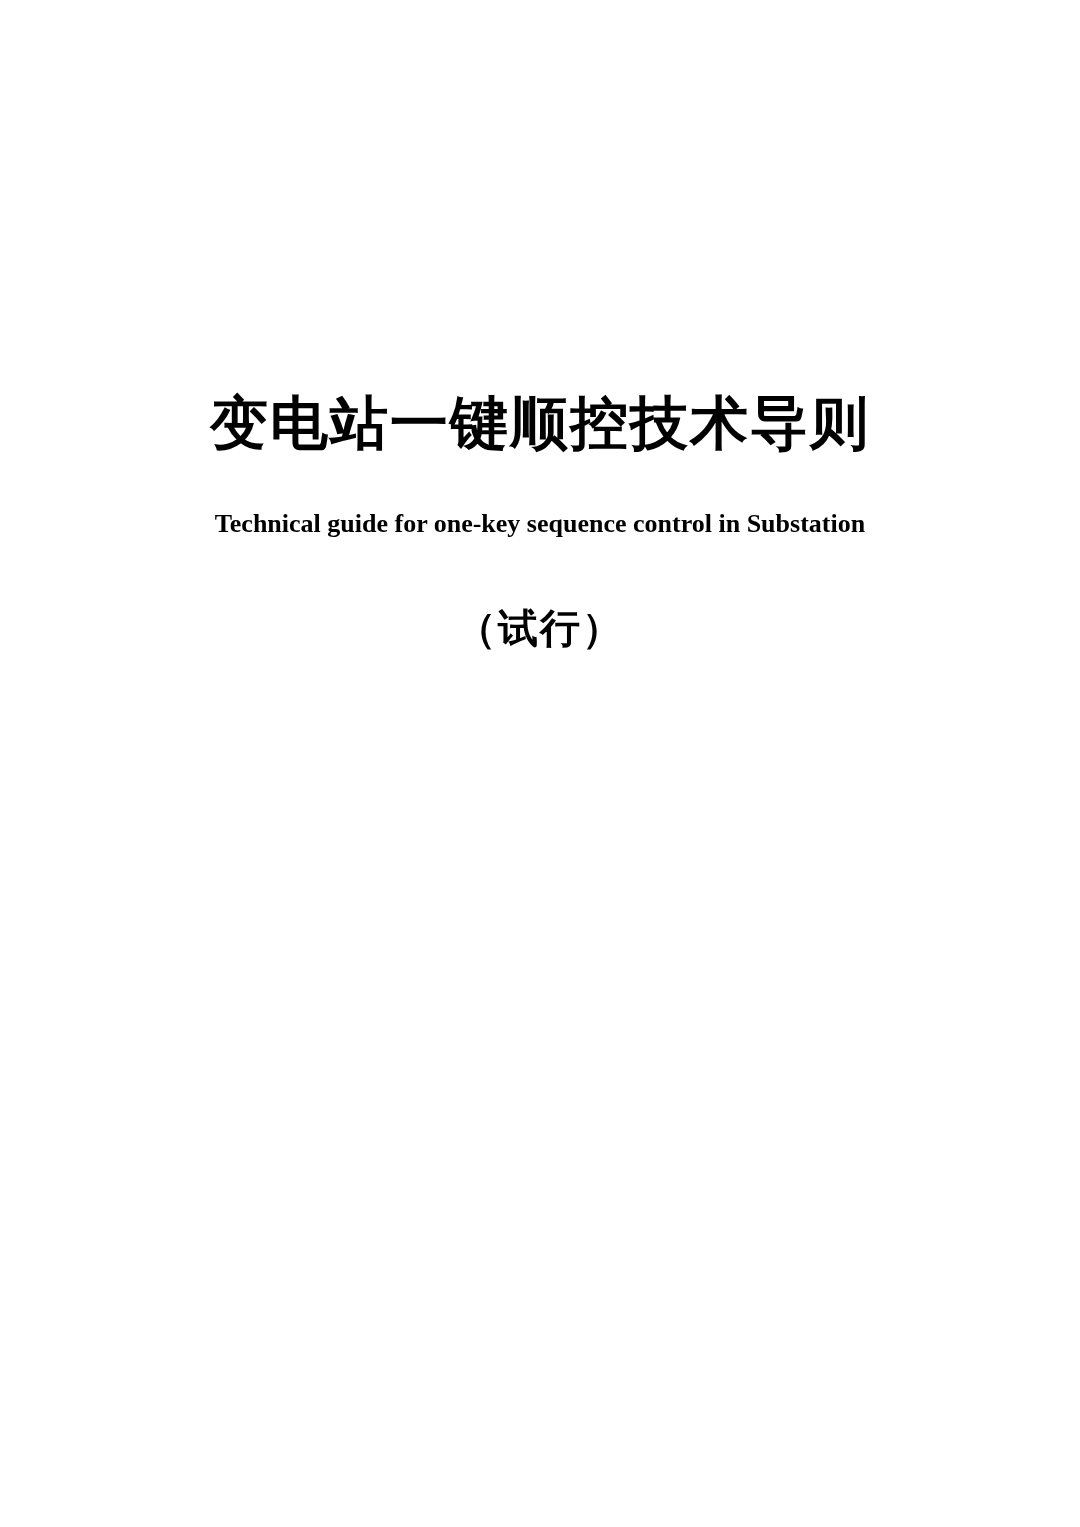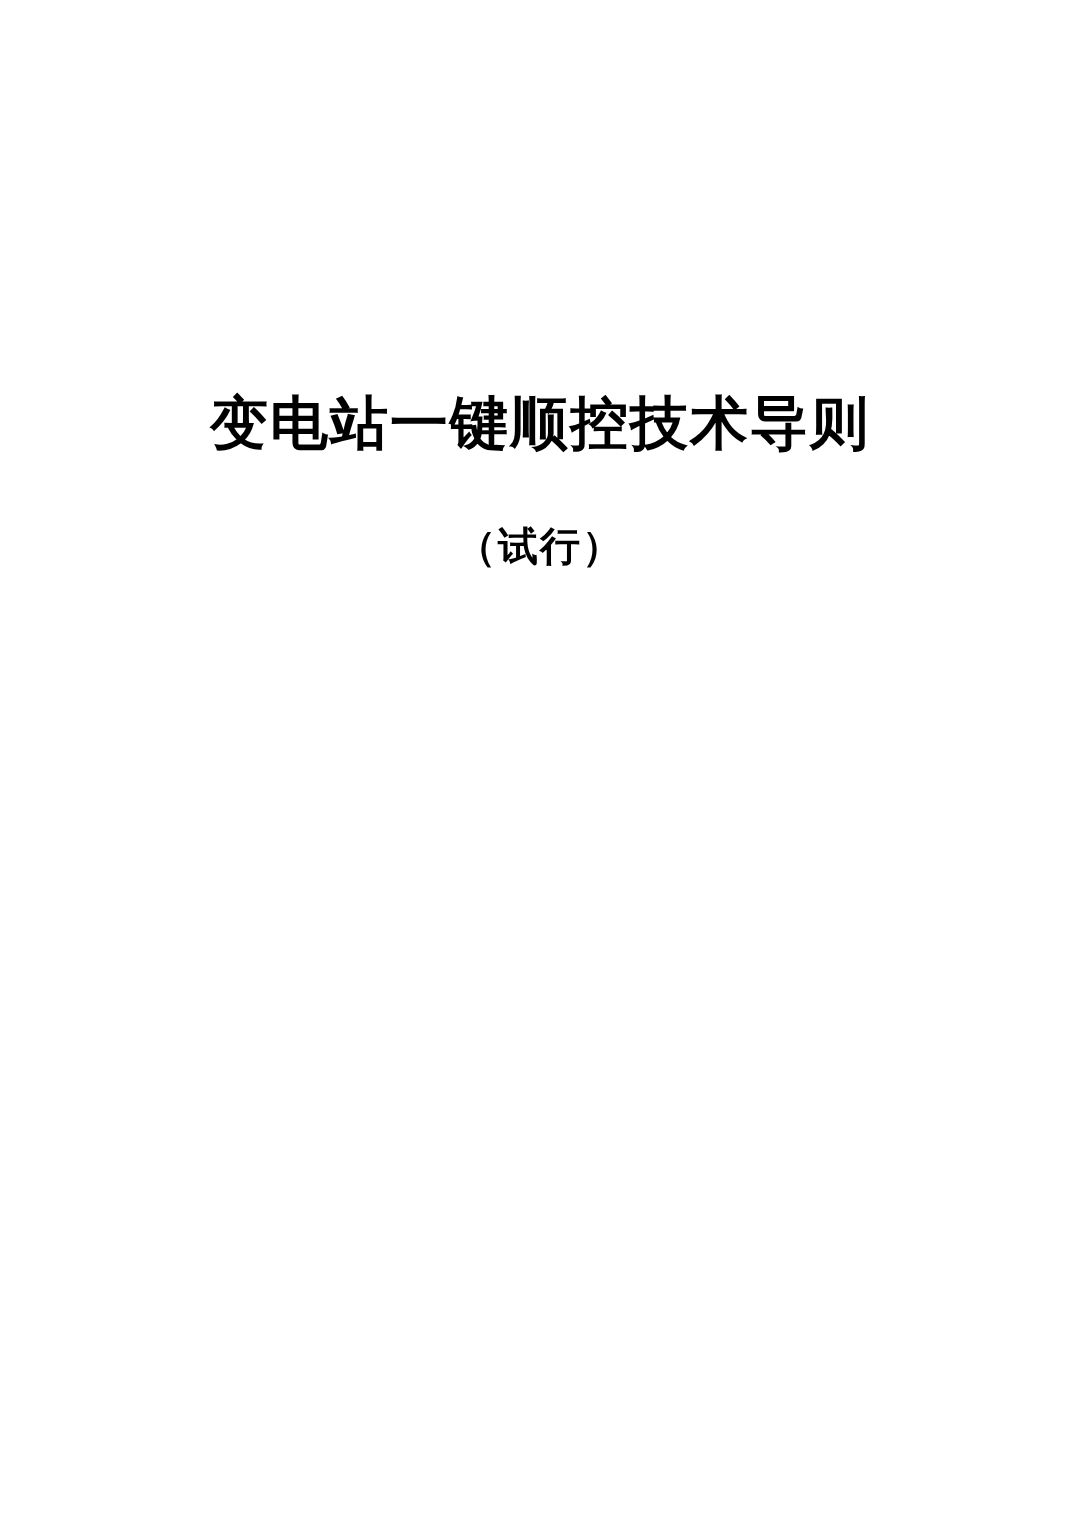"Technical guide for one-key sequence" p.doc-title-en { html: none -> <p>Technical guide for one-key sequence control in Substation</p> }
